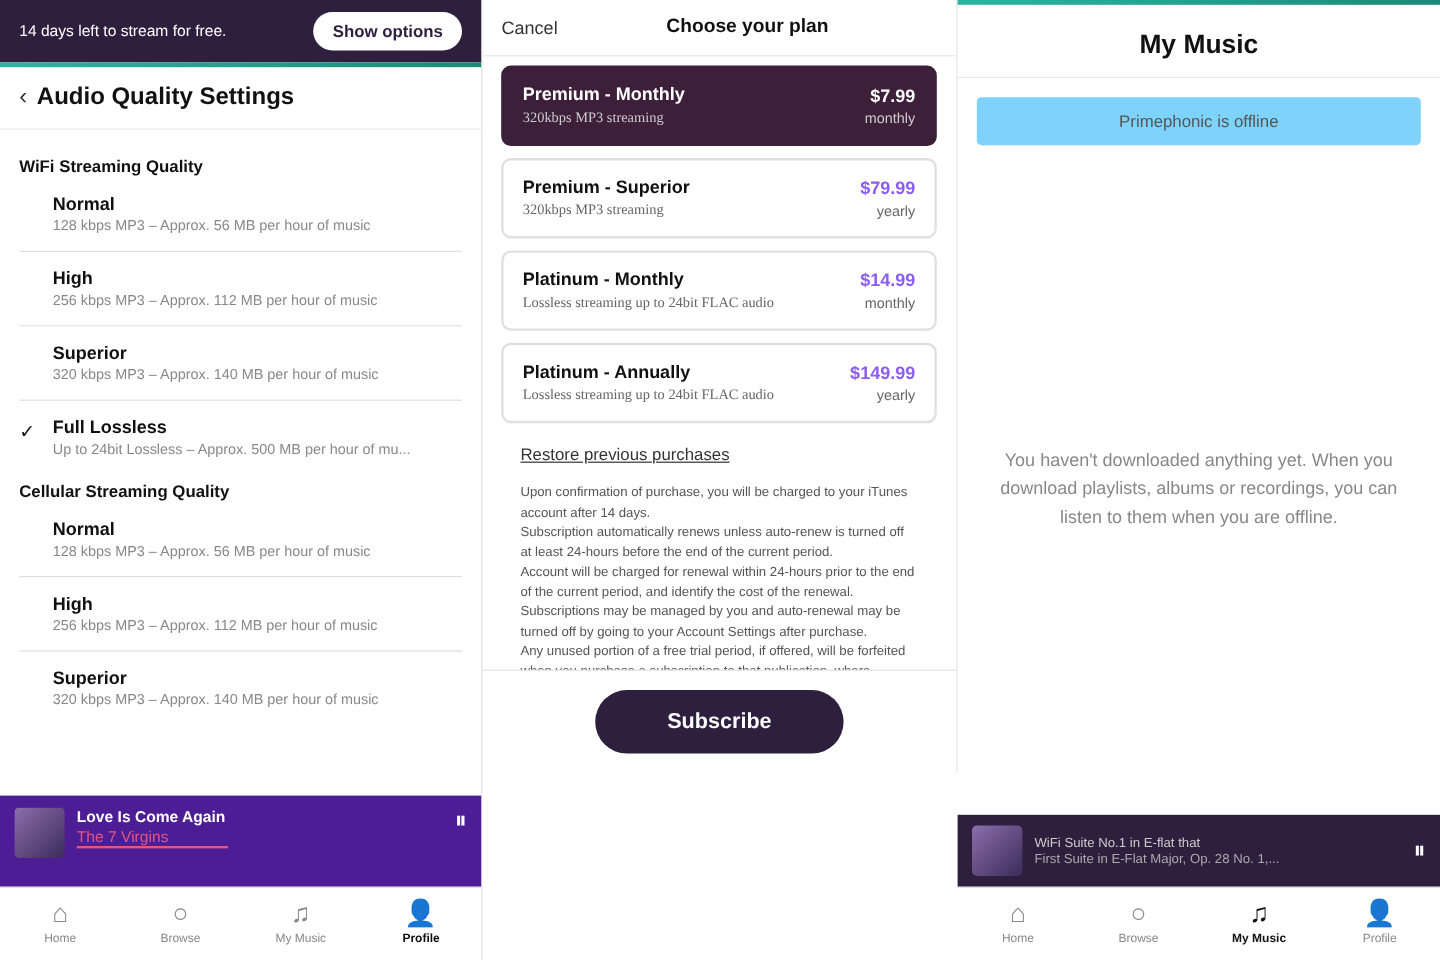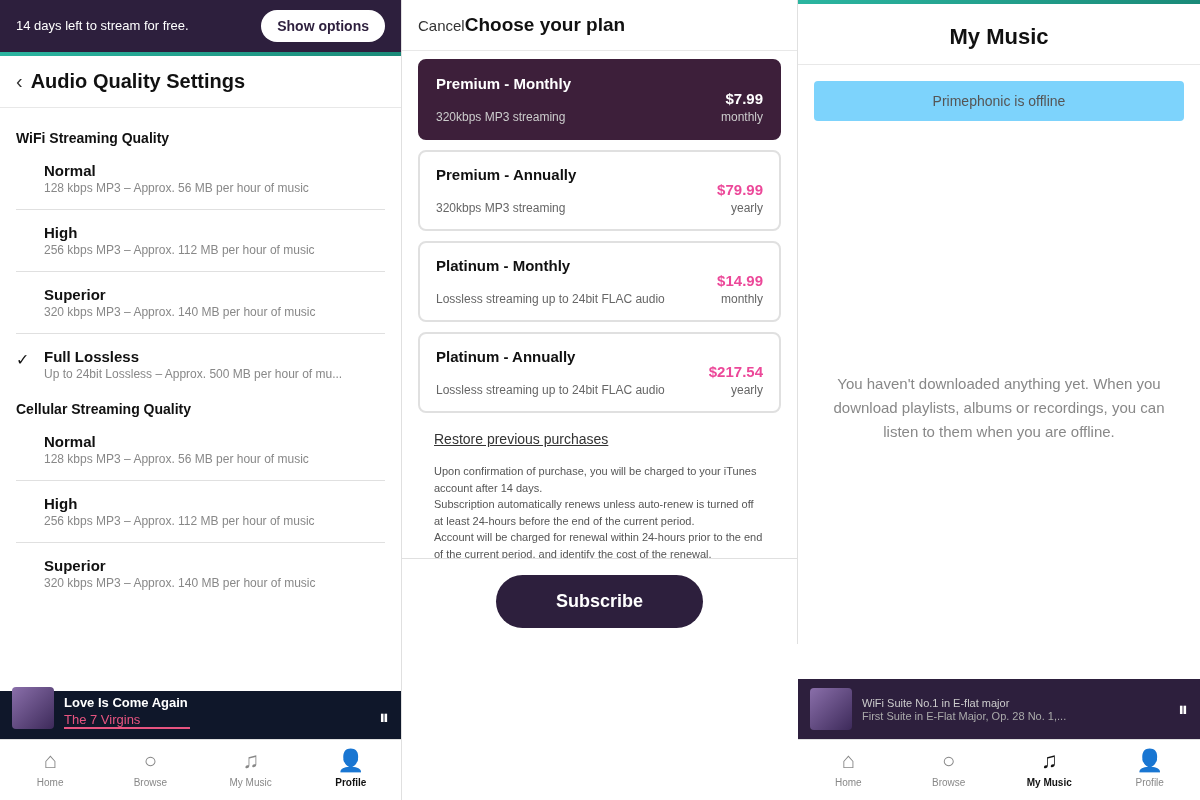"Choose your plan" .middle-title { font-size: 19px -> 16px; text-align: none -> center }
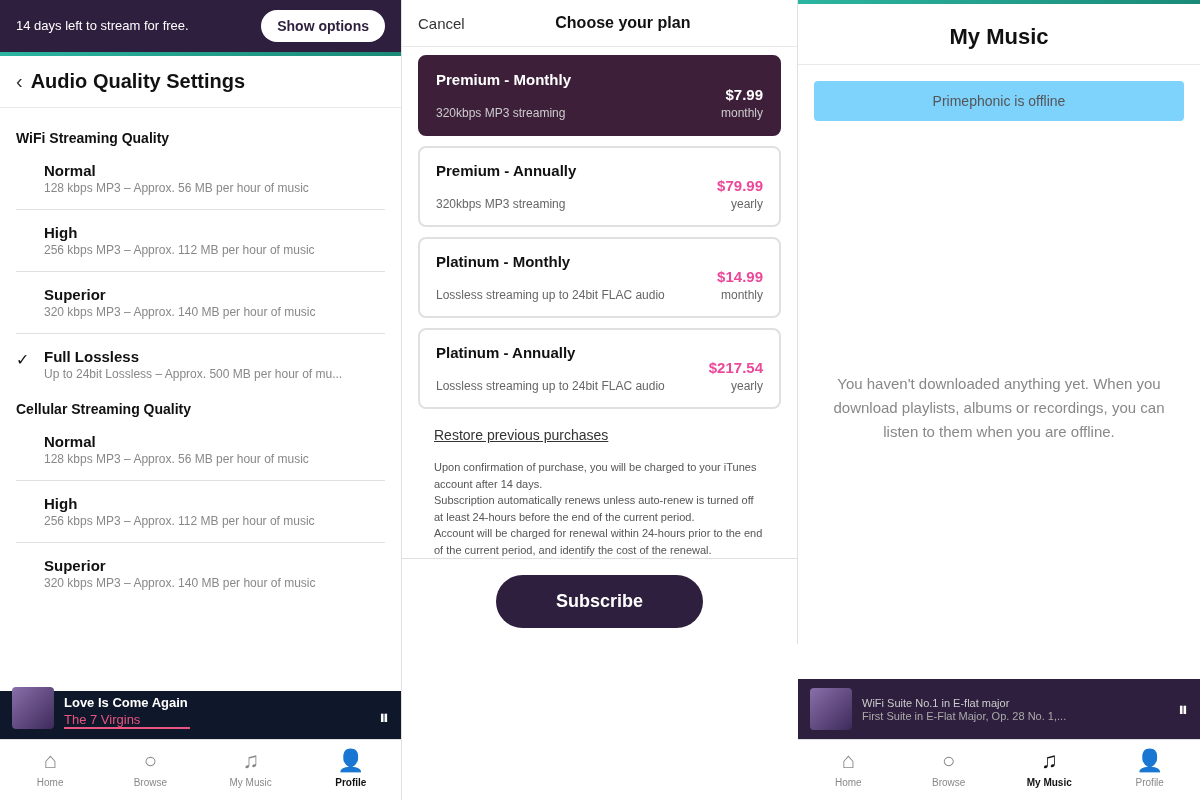"Premium - Monthly" .plan-card { align-items: flex-end -> center }
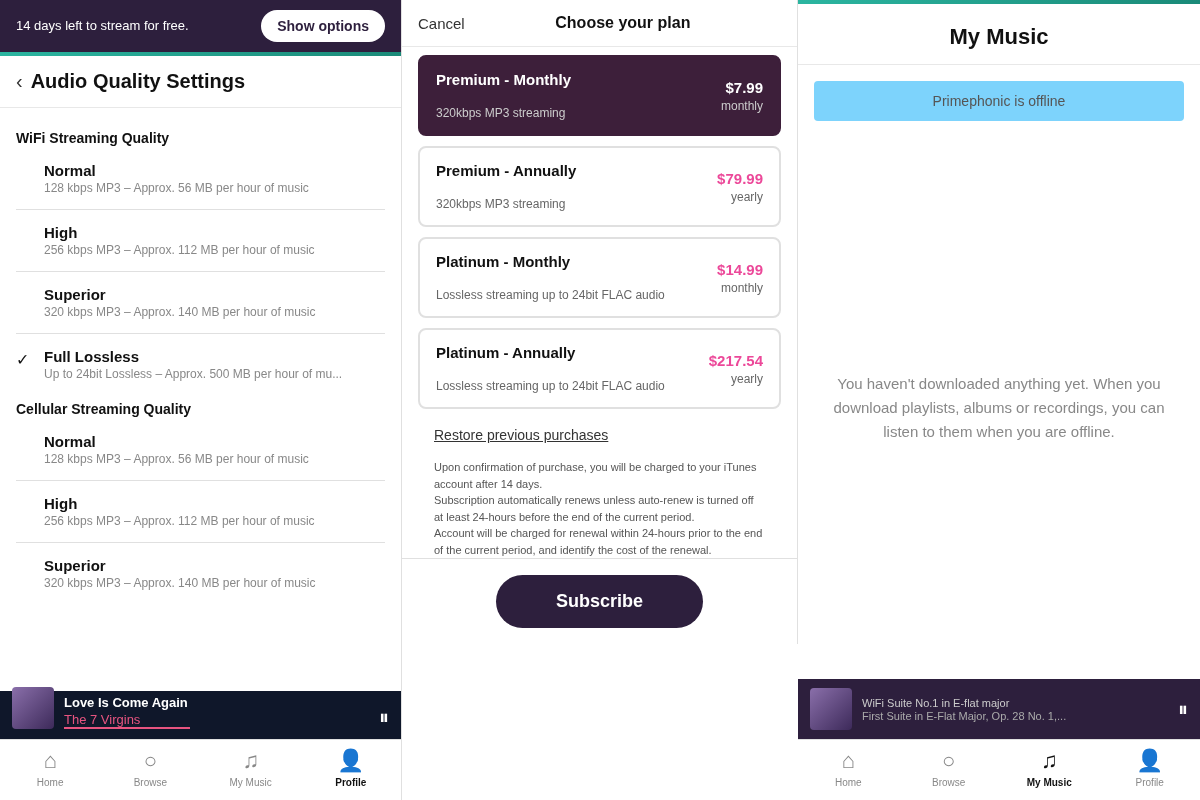"320kbps MP3 streaming" .plan-desc { font-family: none -> Liberation Serif, serif; margin-top: 18px -> 3px }
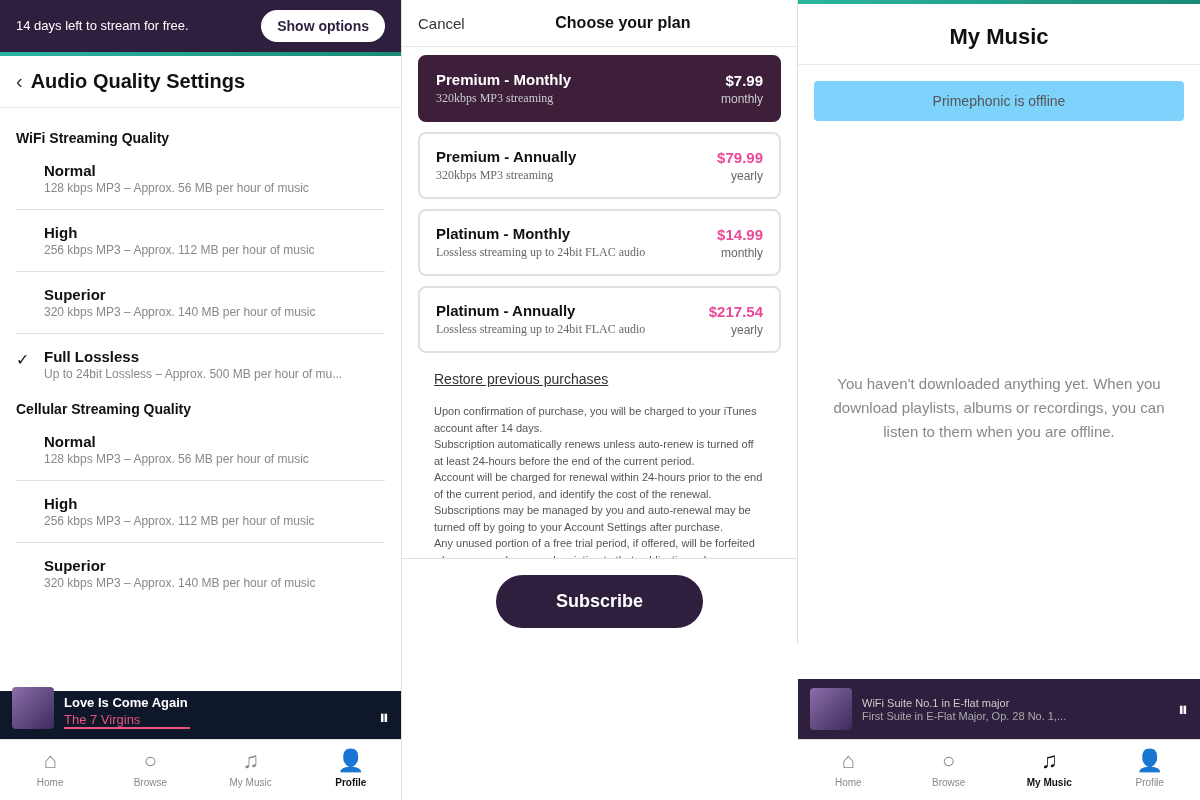"Premium - Annually" div.plan-name { text: Annually -> Superior }
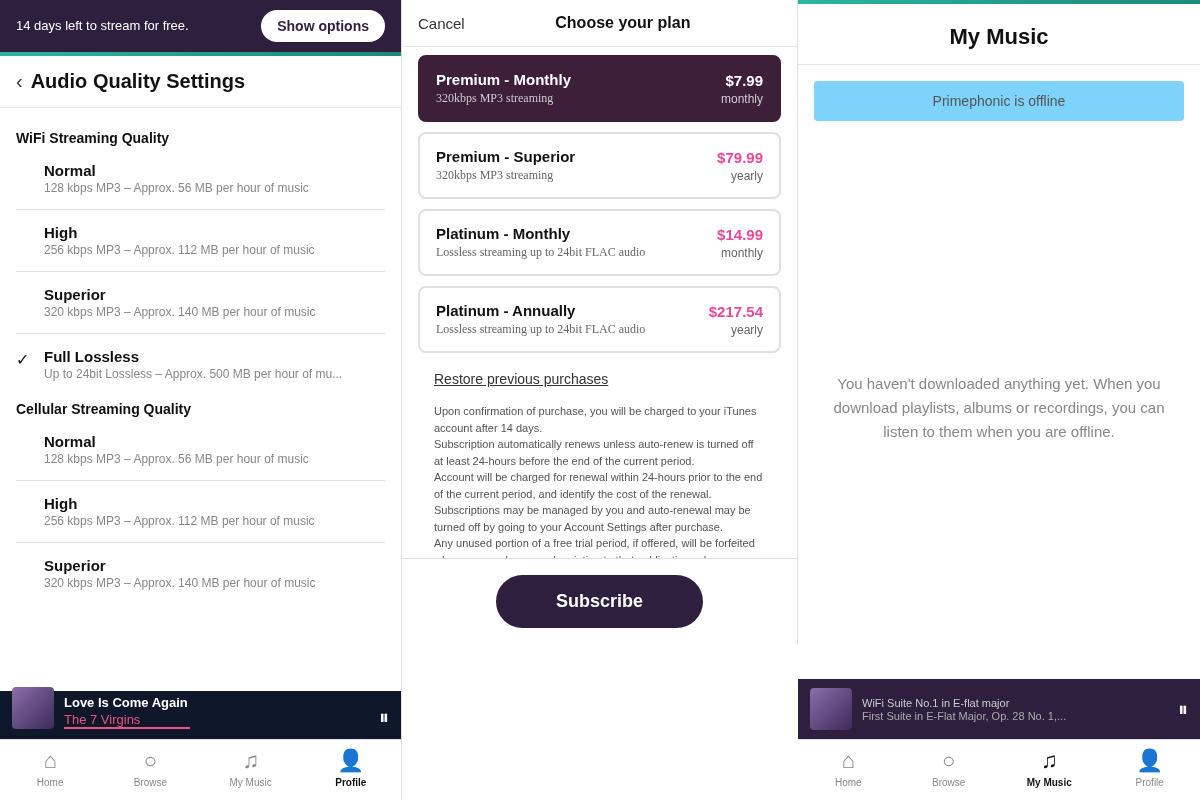"$79.99" .plan-price { color: #ec4899 -> #8b5cf6 }
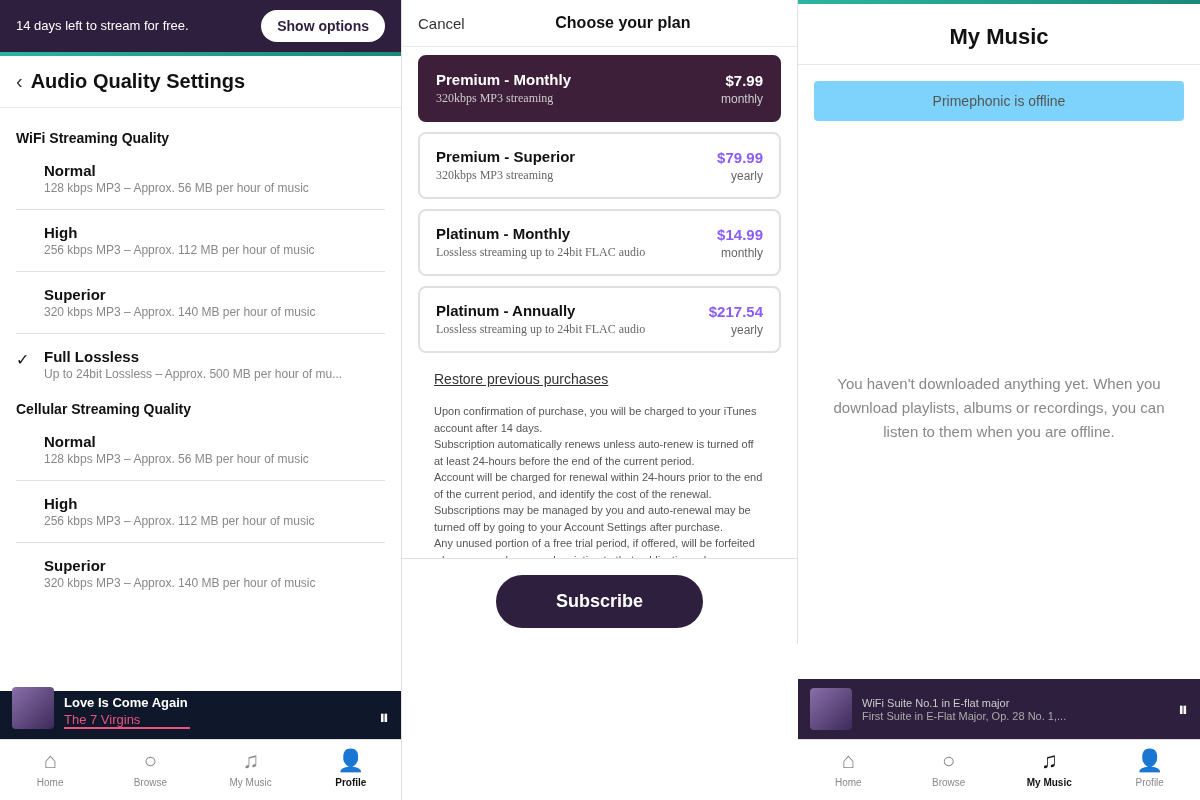"$217.54" div.plan-price { text: $217.54 -> $149.99 }
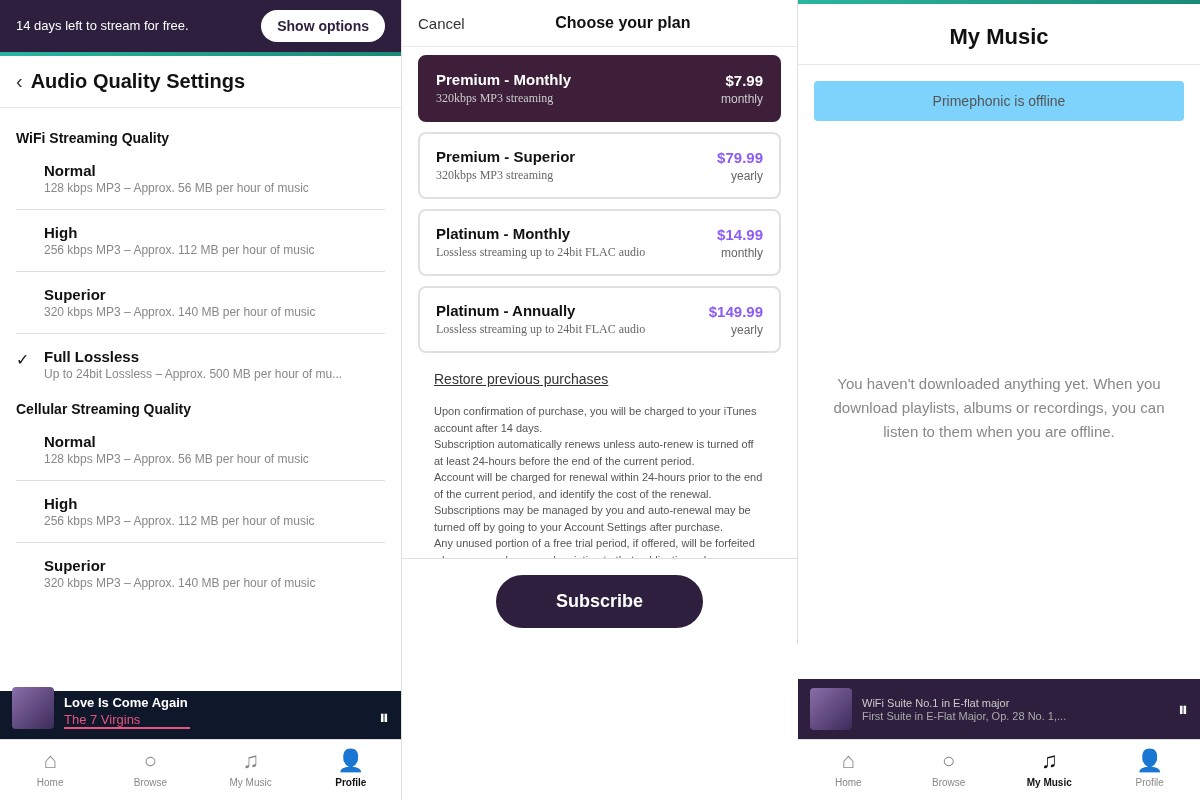"Love Is Come Again" .now-playing { align-items: flex-end -> flex-start; background: #0f172a -> #4c1d95; height: 48px -> 76px }
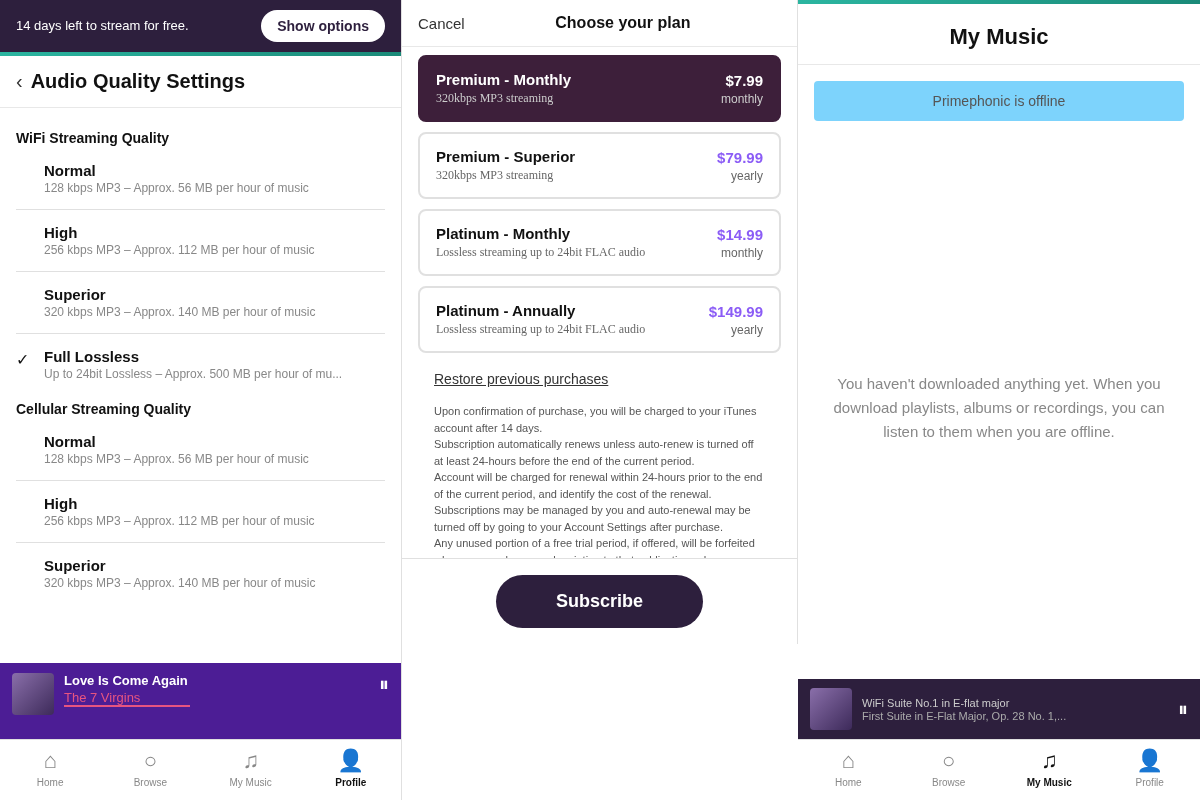"Suite No.1 in E-flat major" span { text: major -> that }
